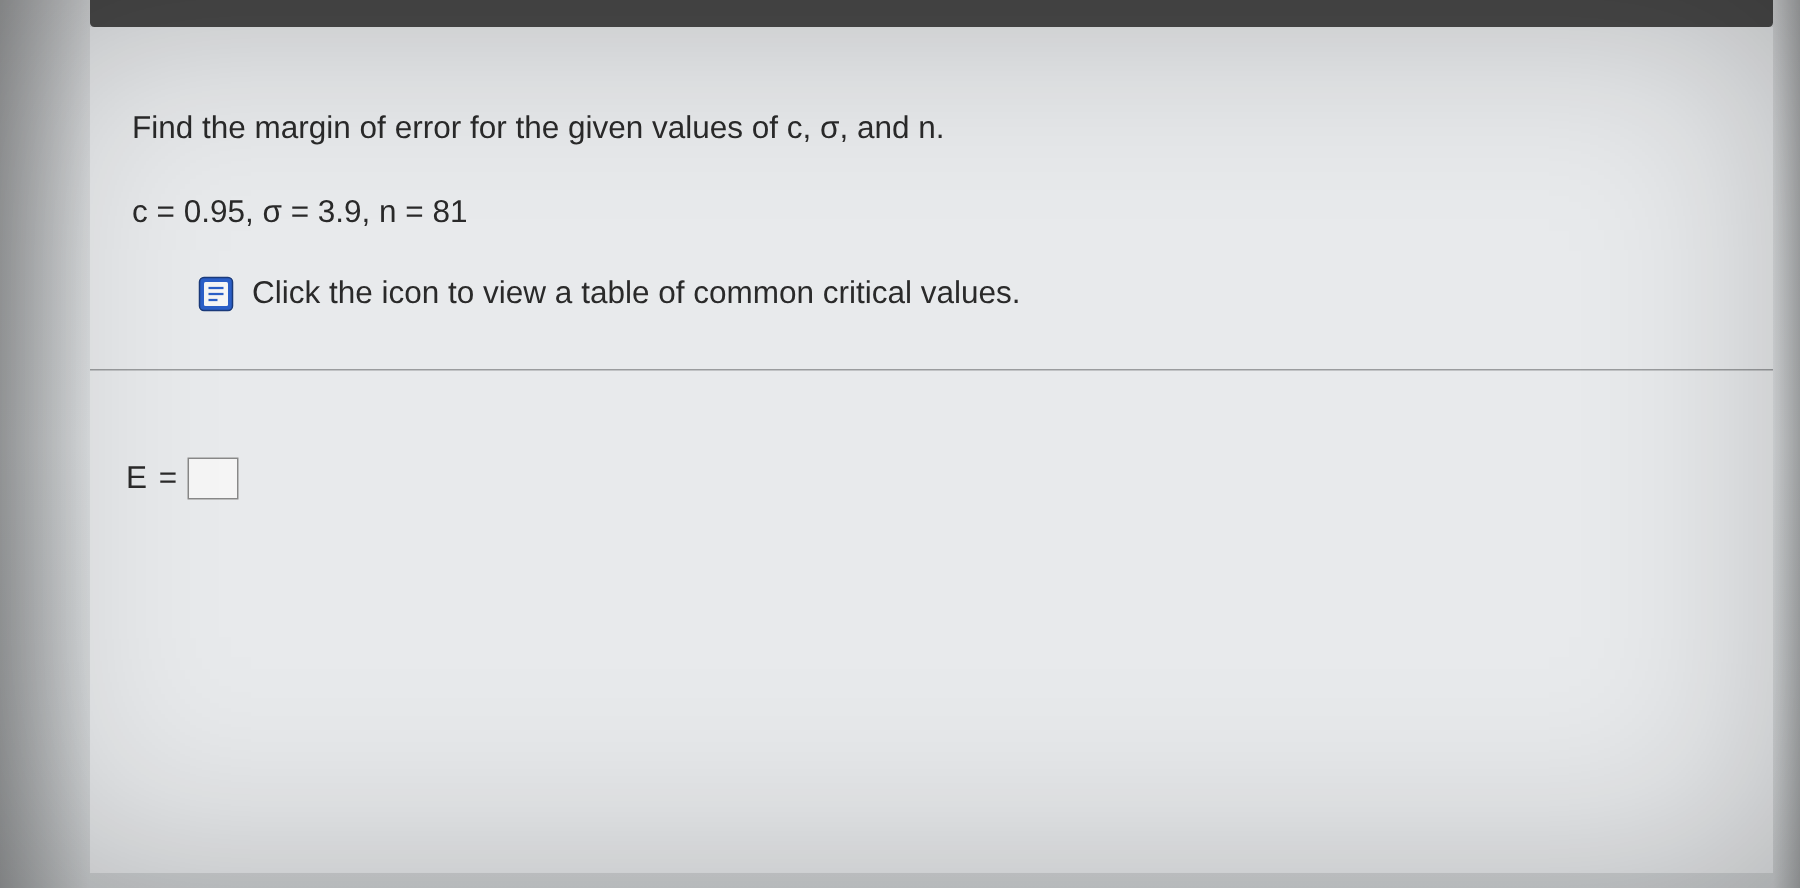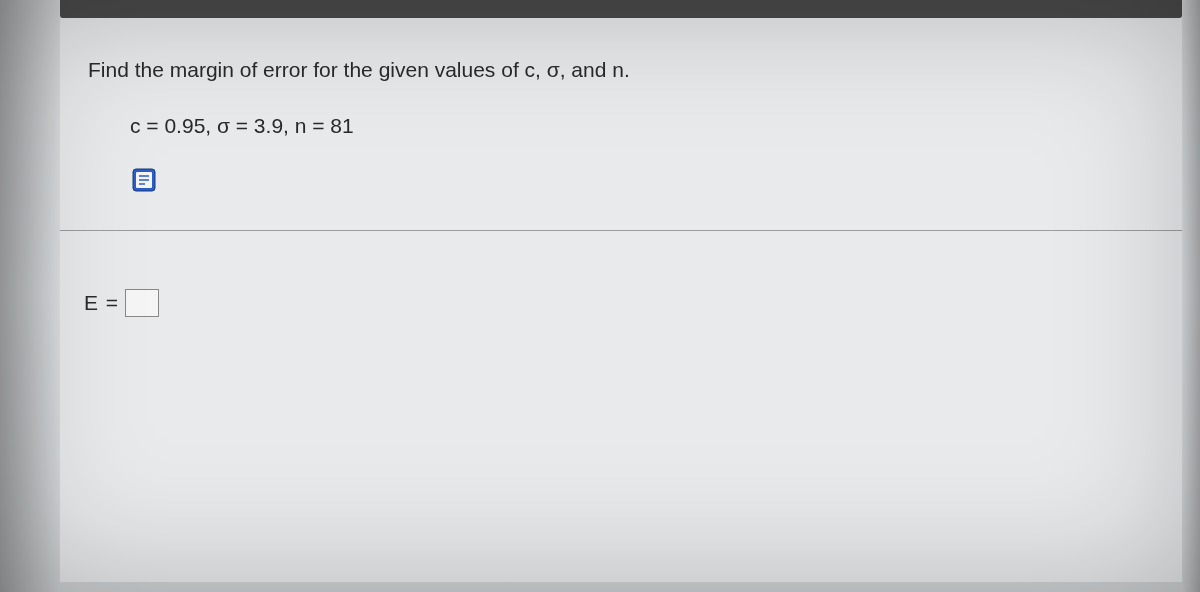"Find the margin of error" .question-text { margin-top: none -> 16px }
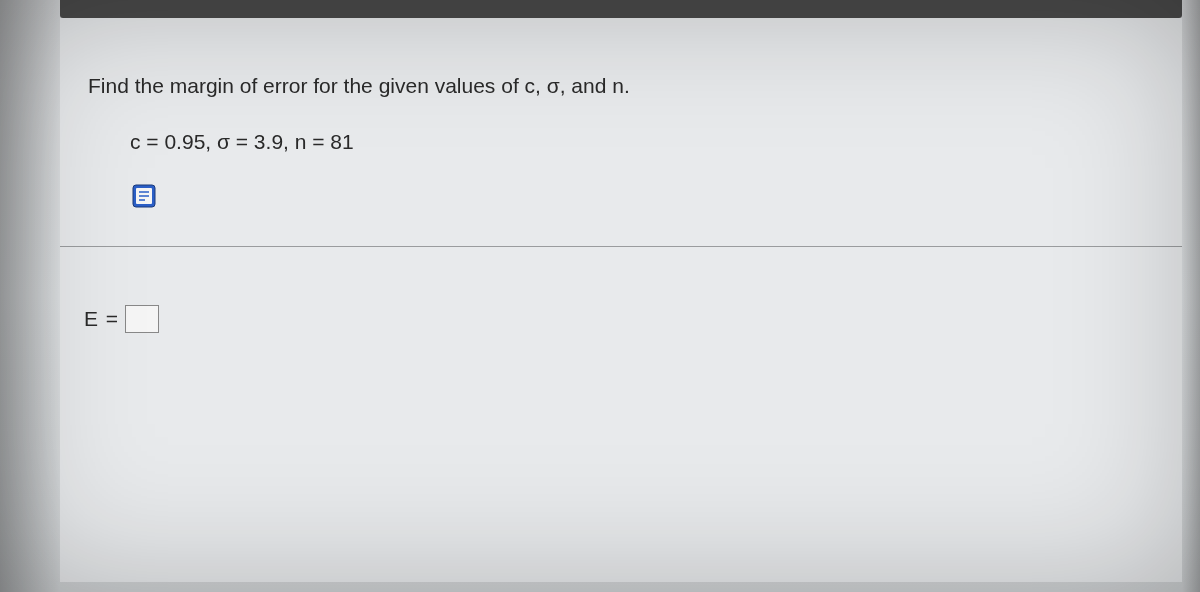"c = 0.95, σ =" .given-values { margin-left: 42px -> none }
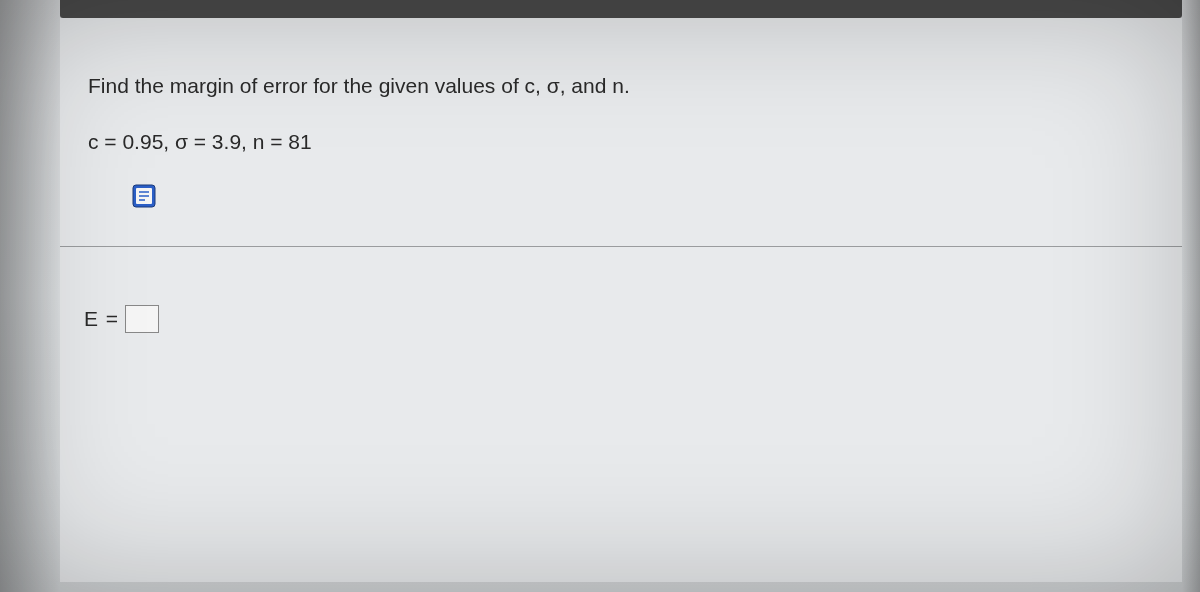"Click the icon to view" span.link-text { html: none -> <span>Click the icon to view a table of common critical values.</span> }
